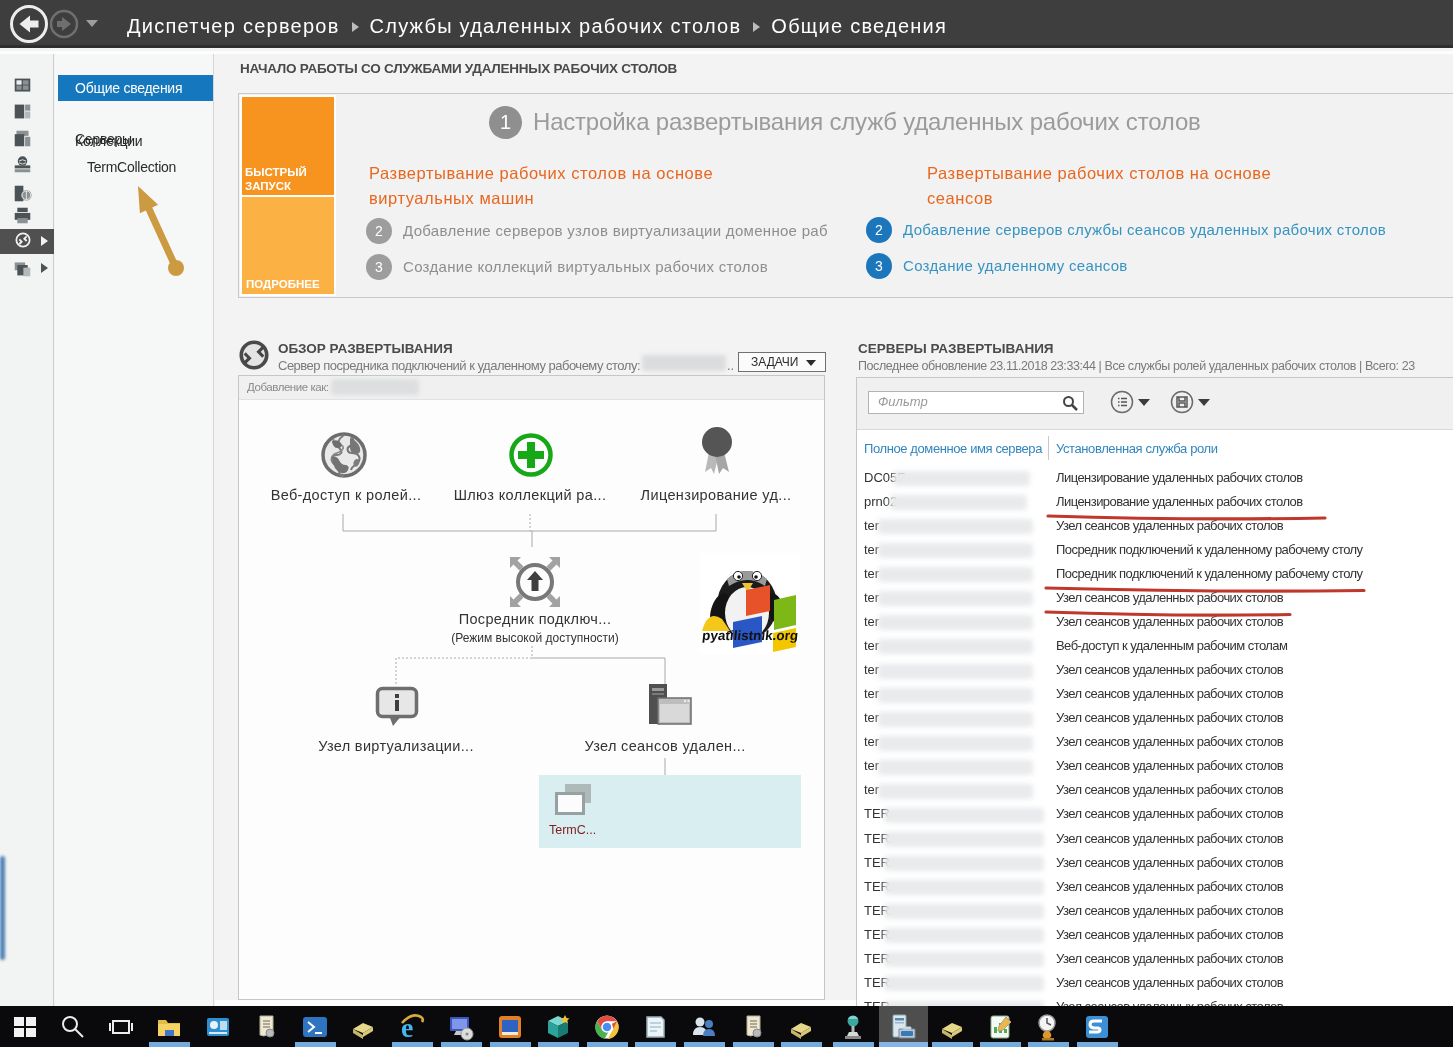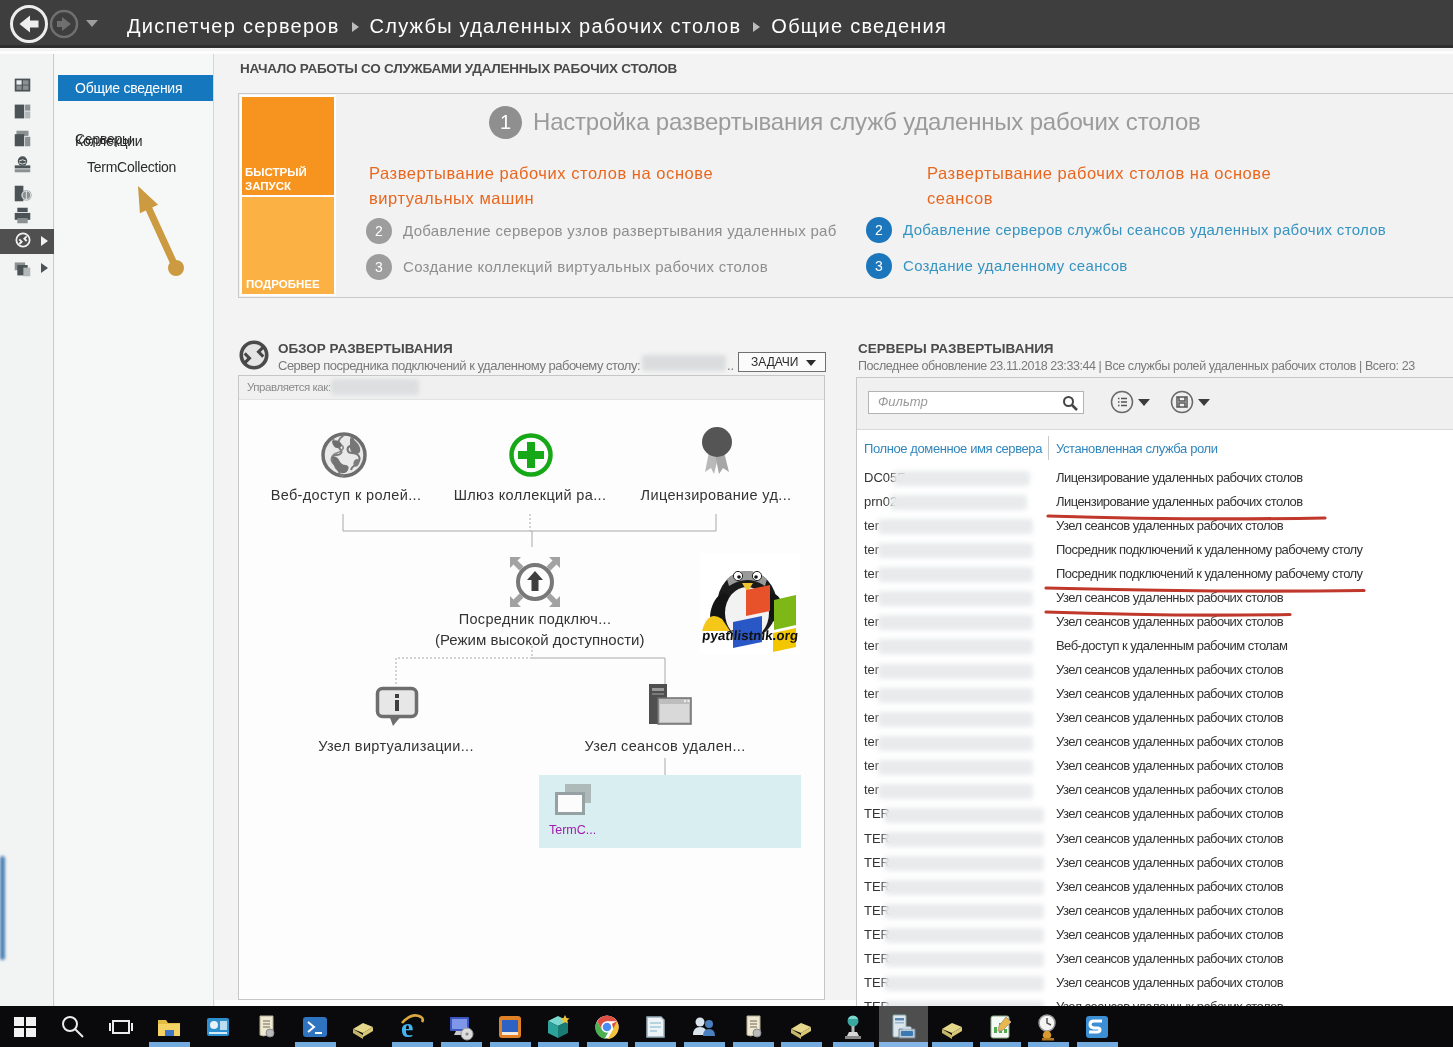"Добавление серверов узлов развертывания" div.abs { text: развертывания удаленных -> виртуализации доменное }
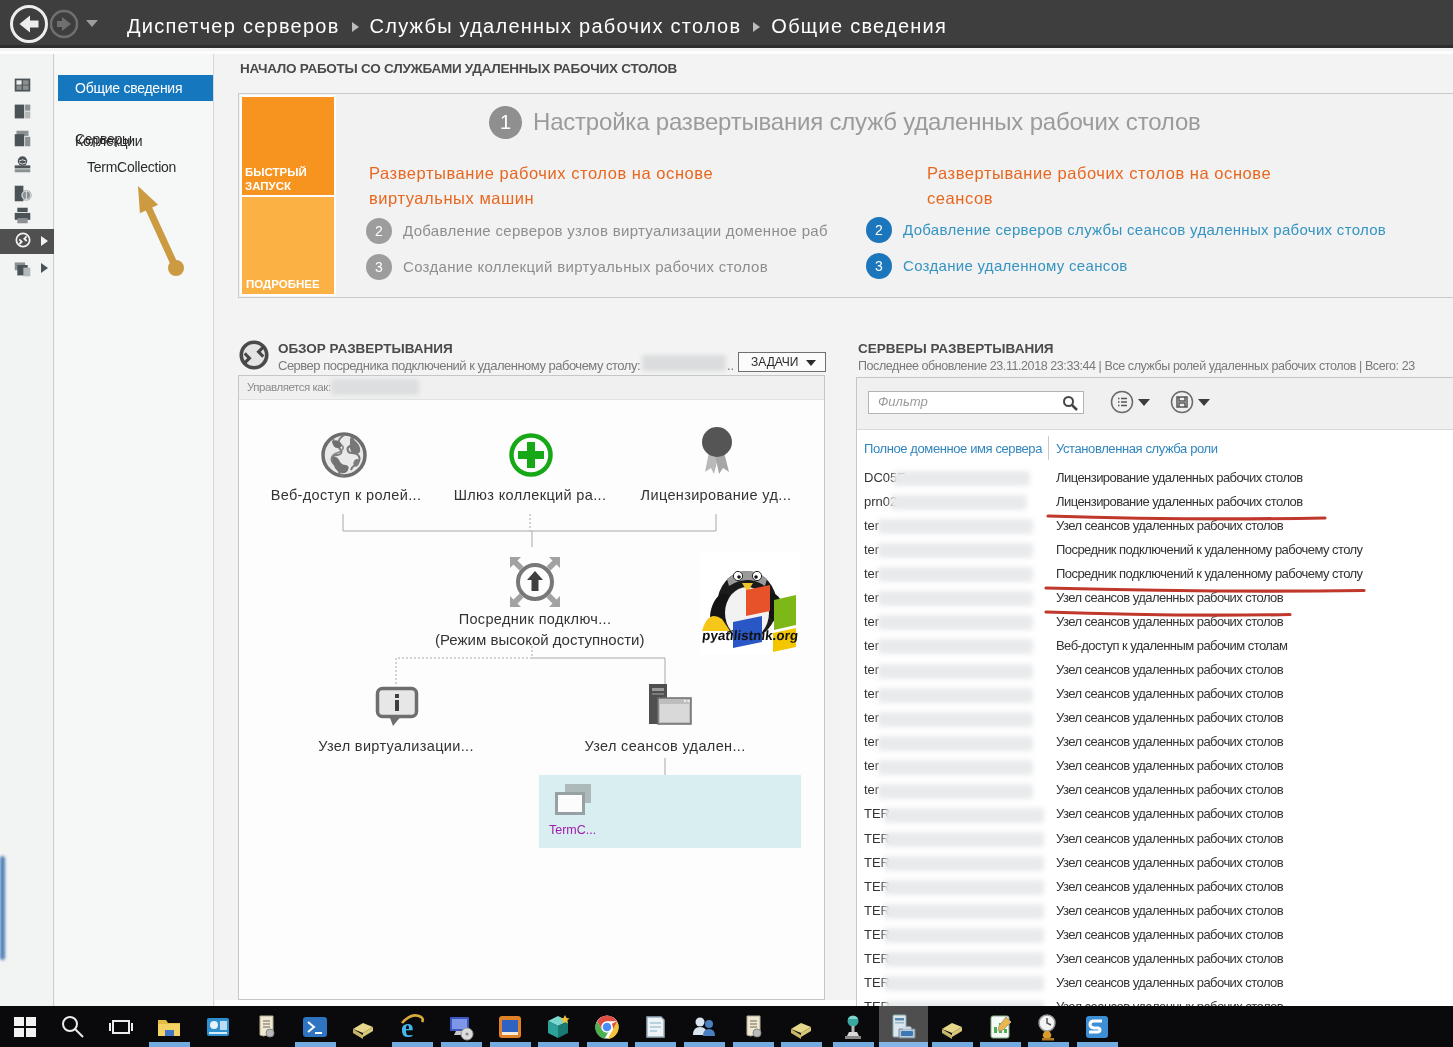"Управляется как:" div.abs { text: Управляется -> Добавление }
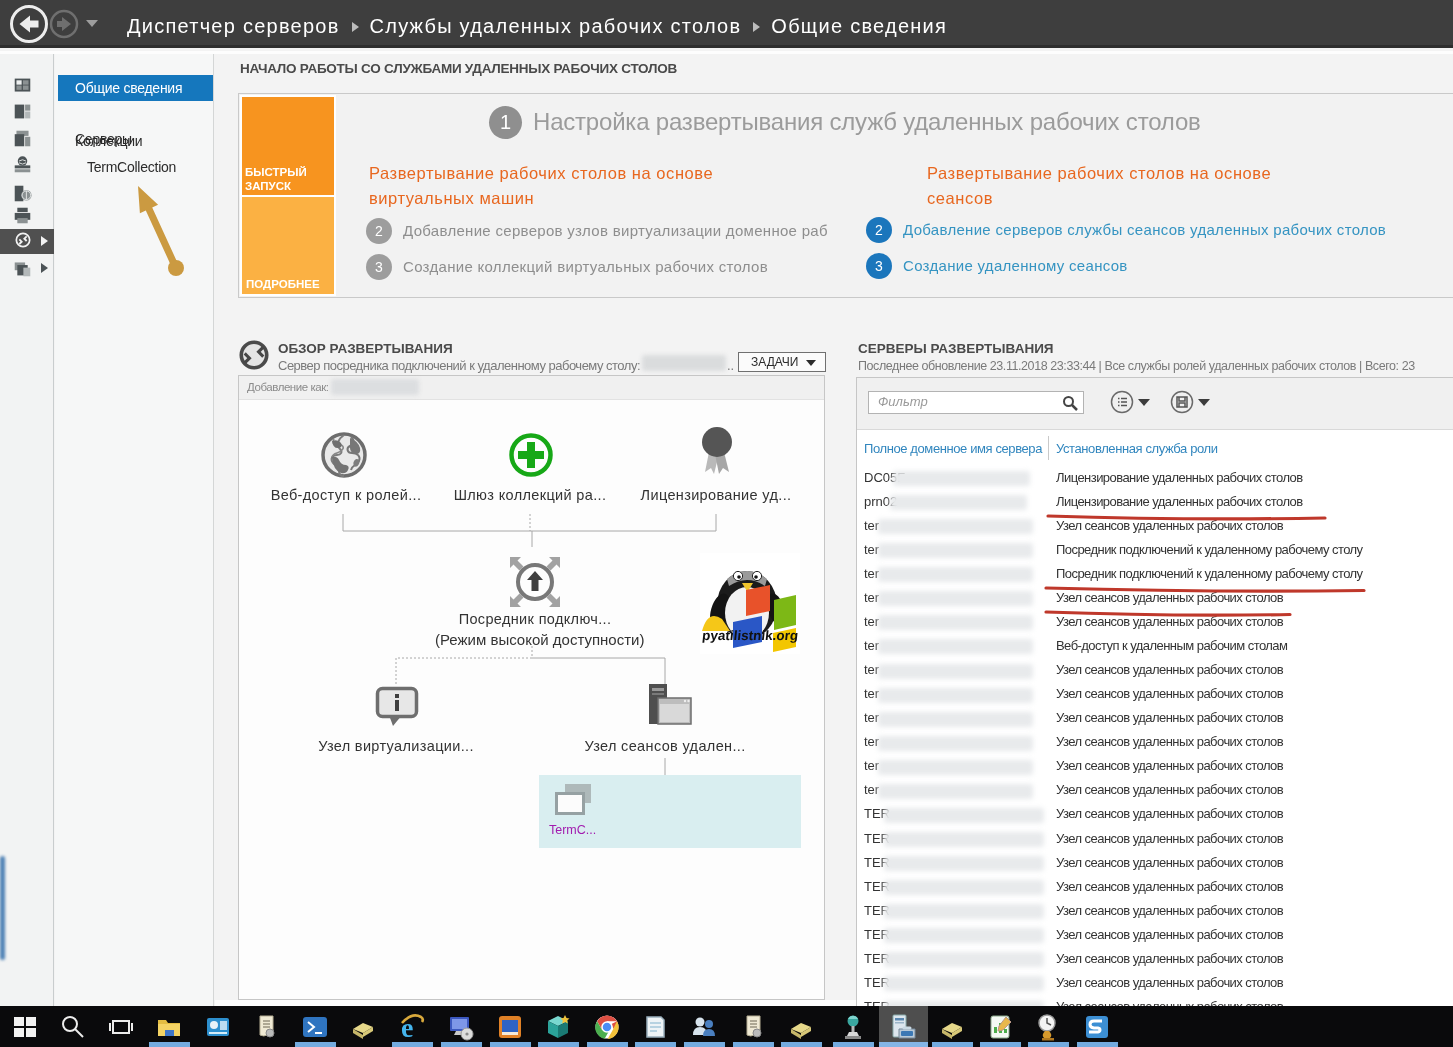"(Режим высокой доступности)" div.abs { font-size: 15px -> 12px }
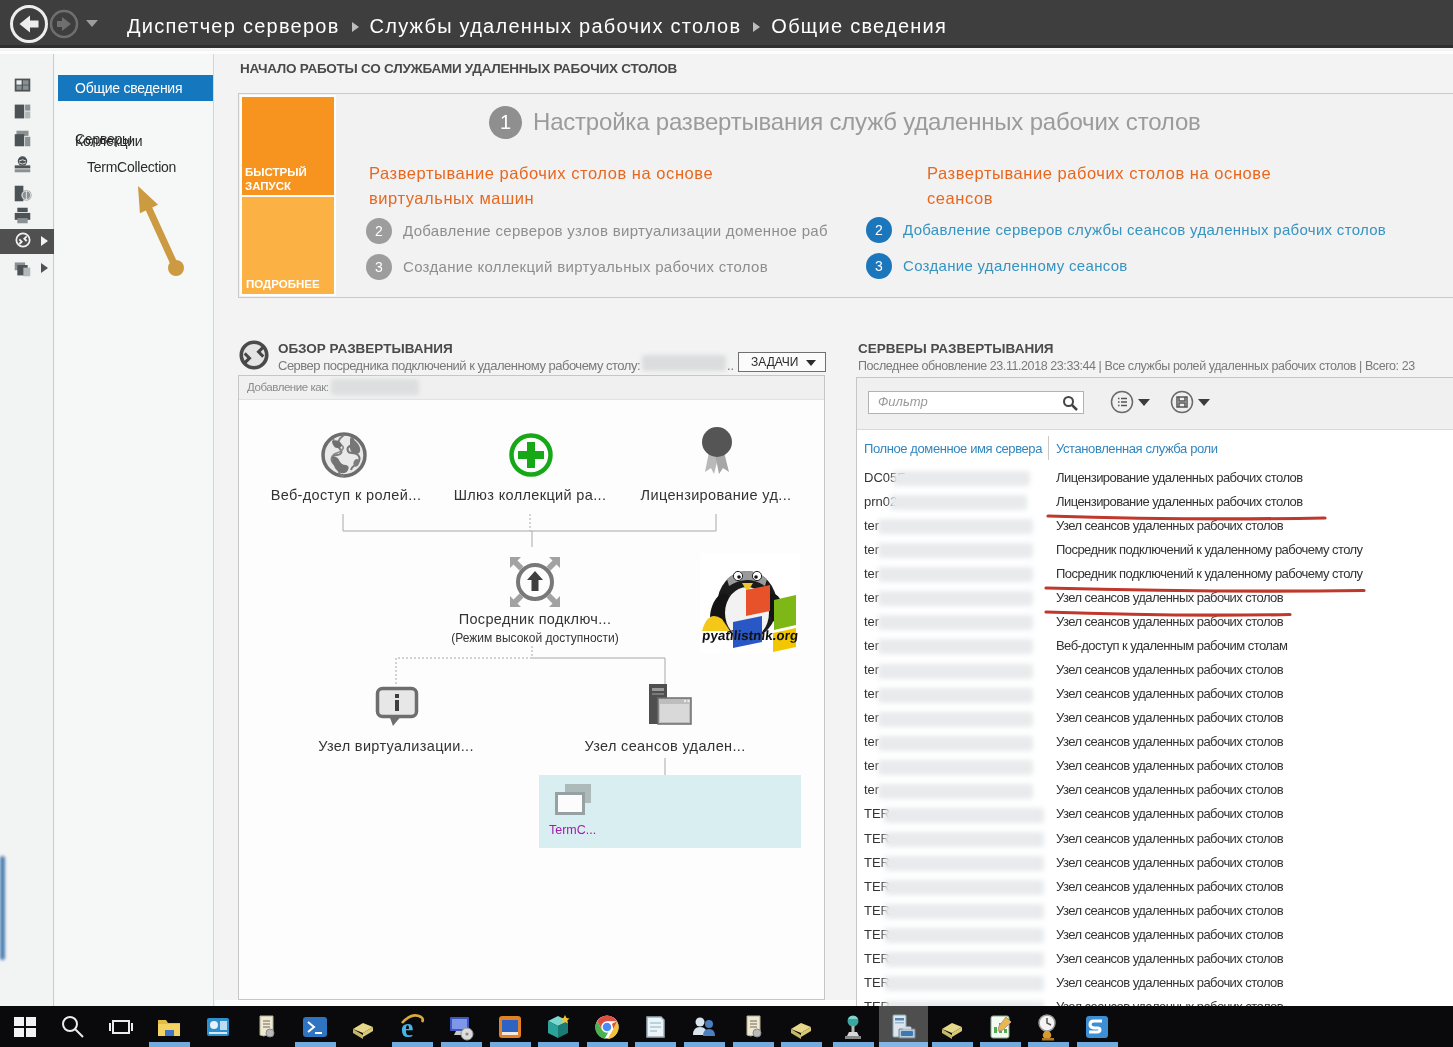"TermC..." div.abs { color: #a21caf -> #7f1d1d }
